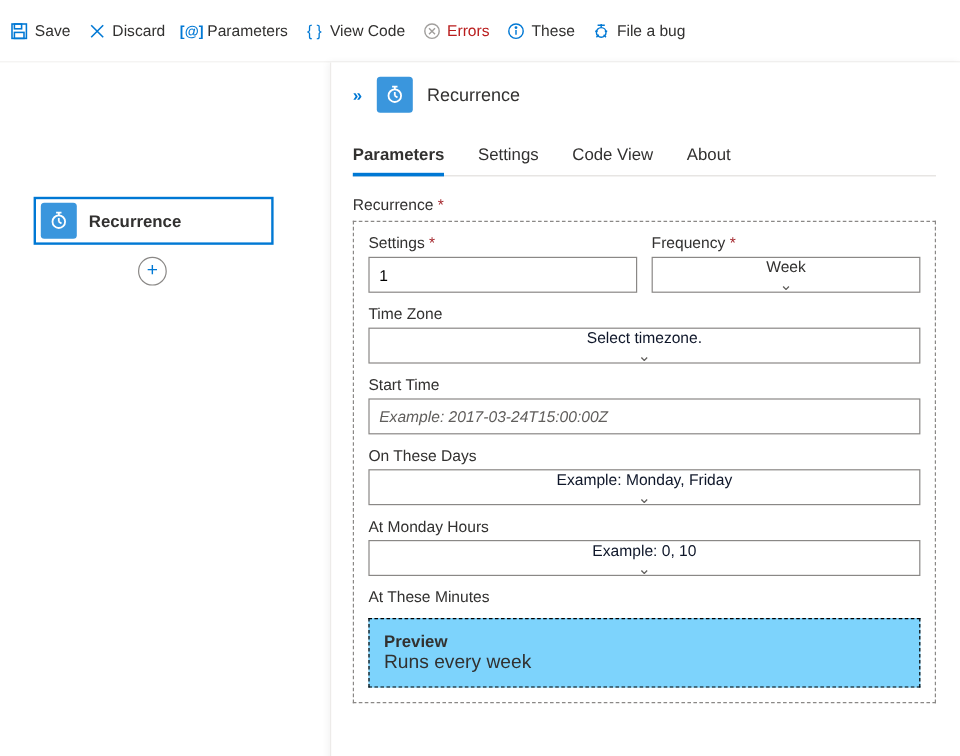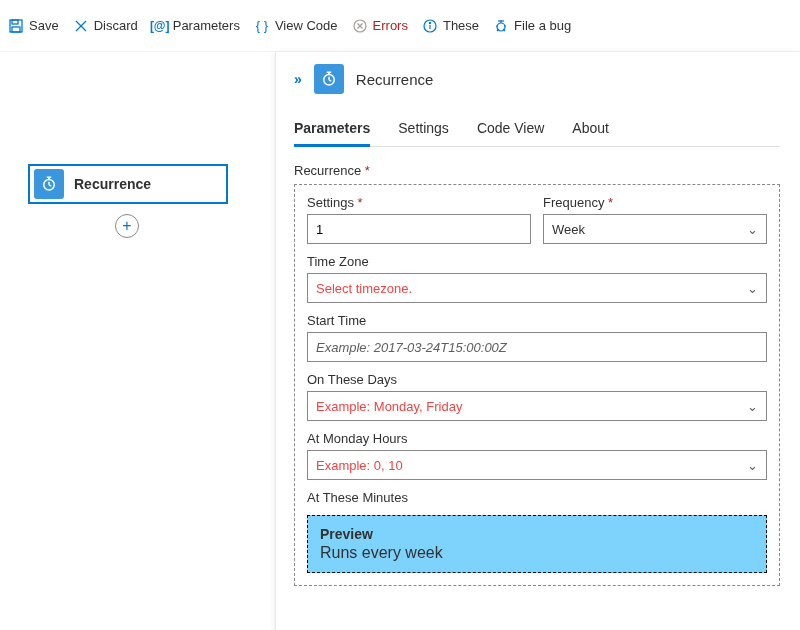"Week" .select { flex-direction: none -> column }
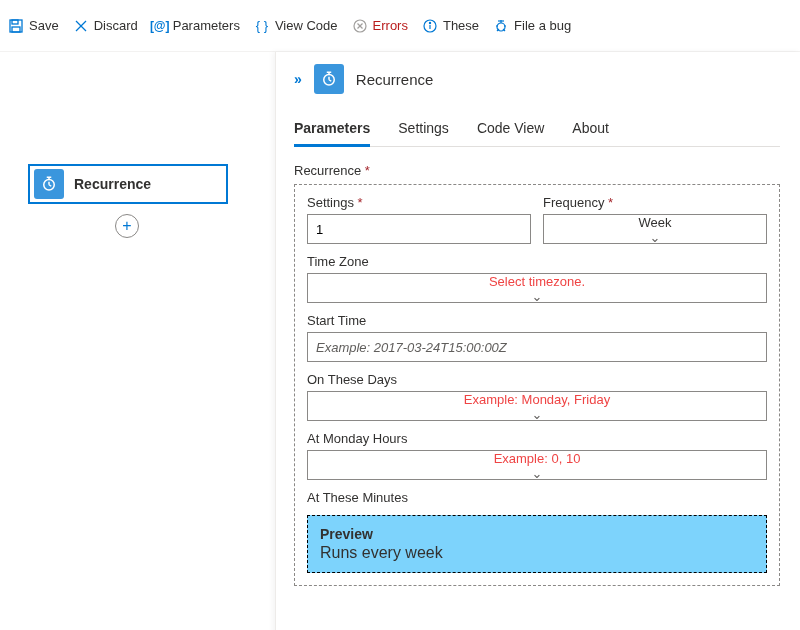"Select timezone." .select-val.ph { color: #ef4444 -> #0f172a }
